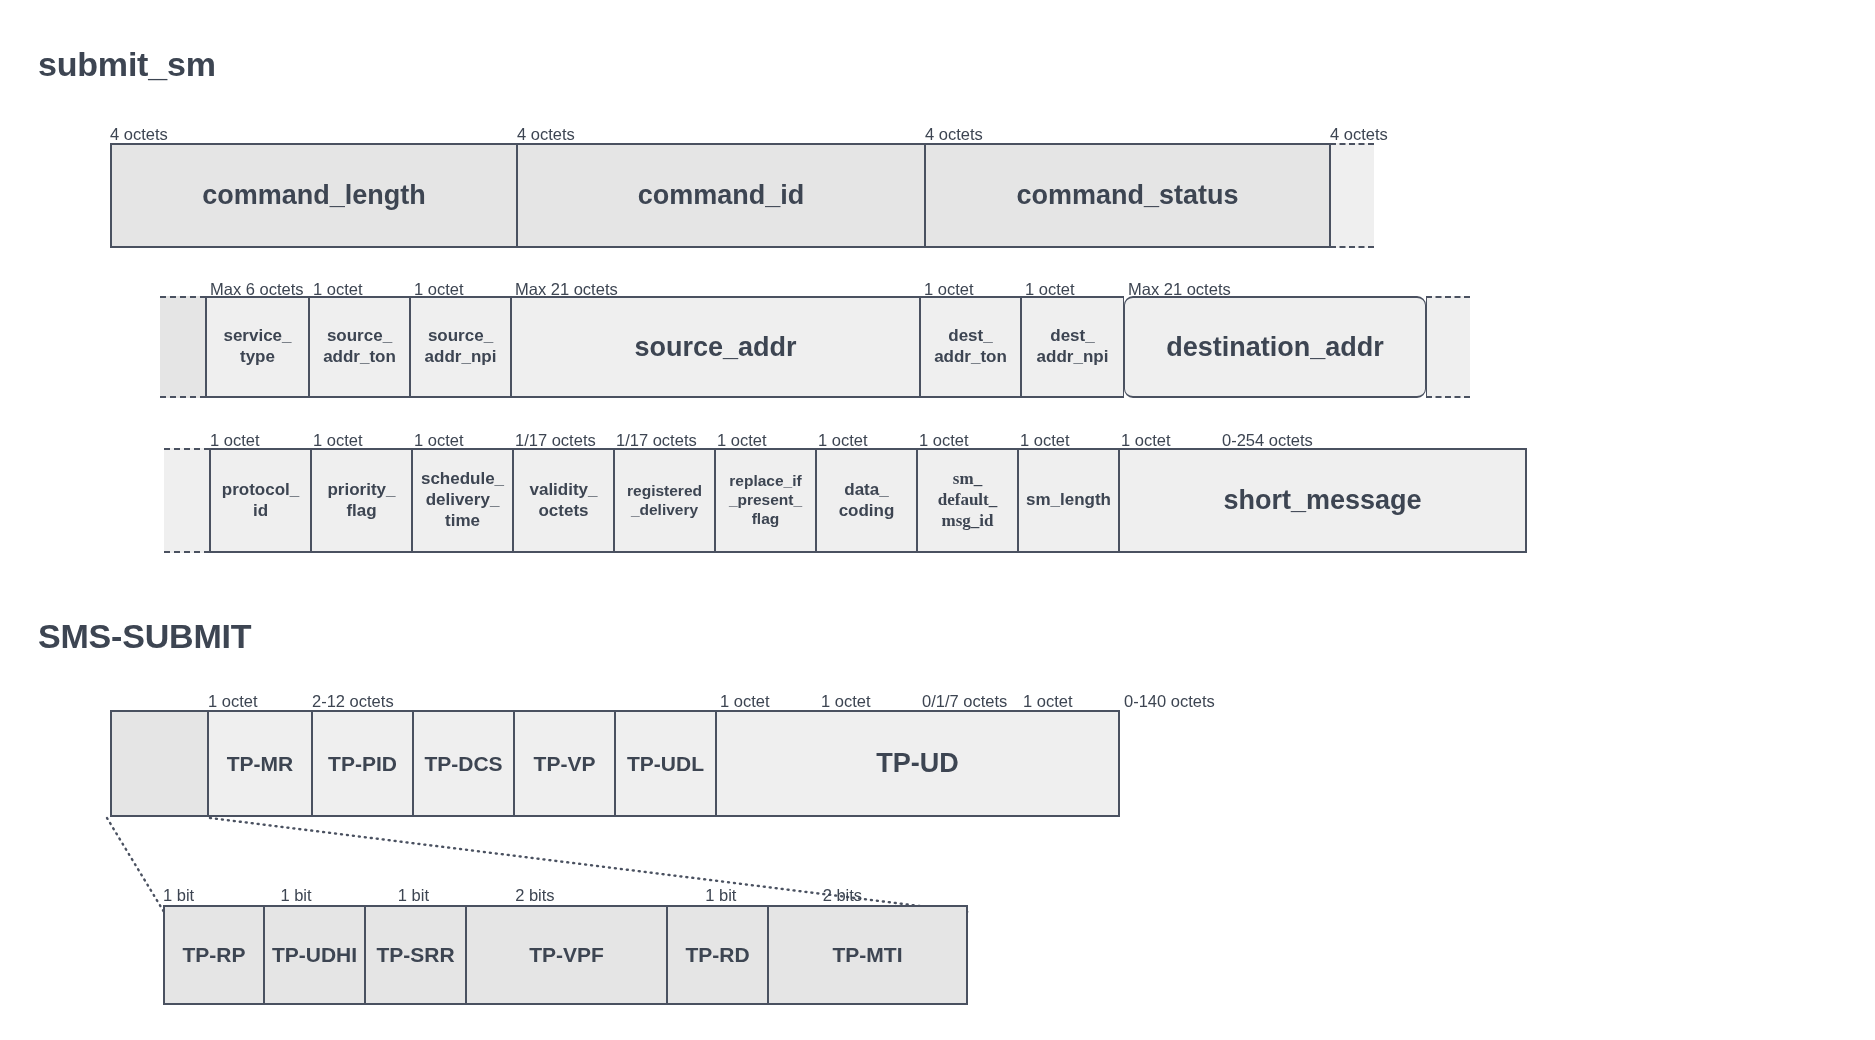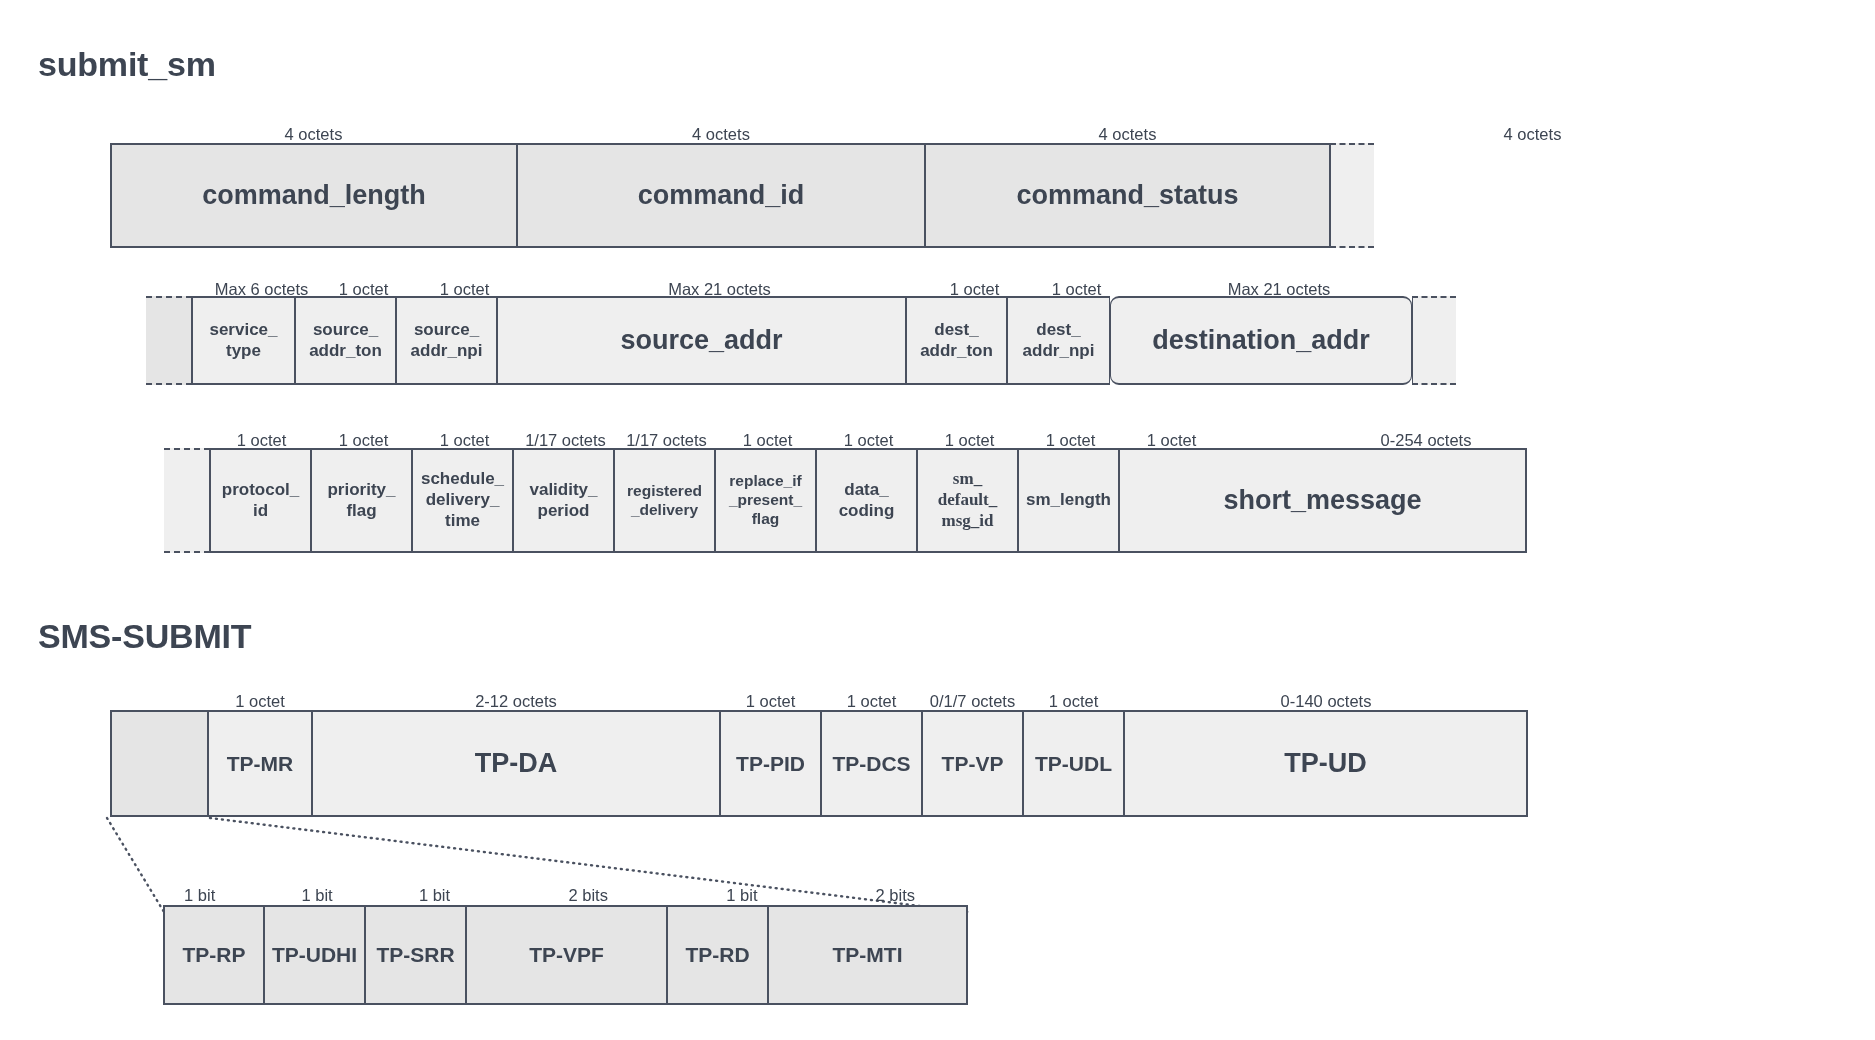"4 octets" .caption { text-align: center -> left }
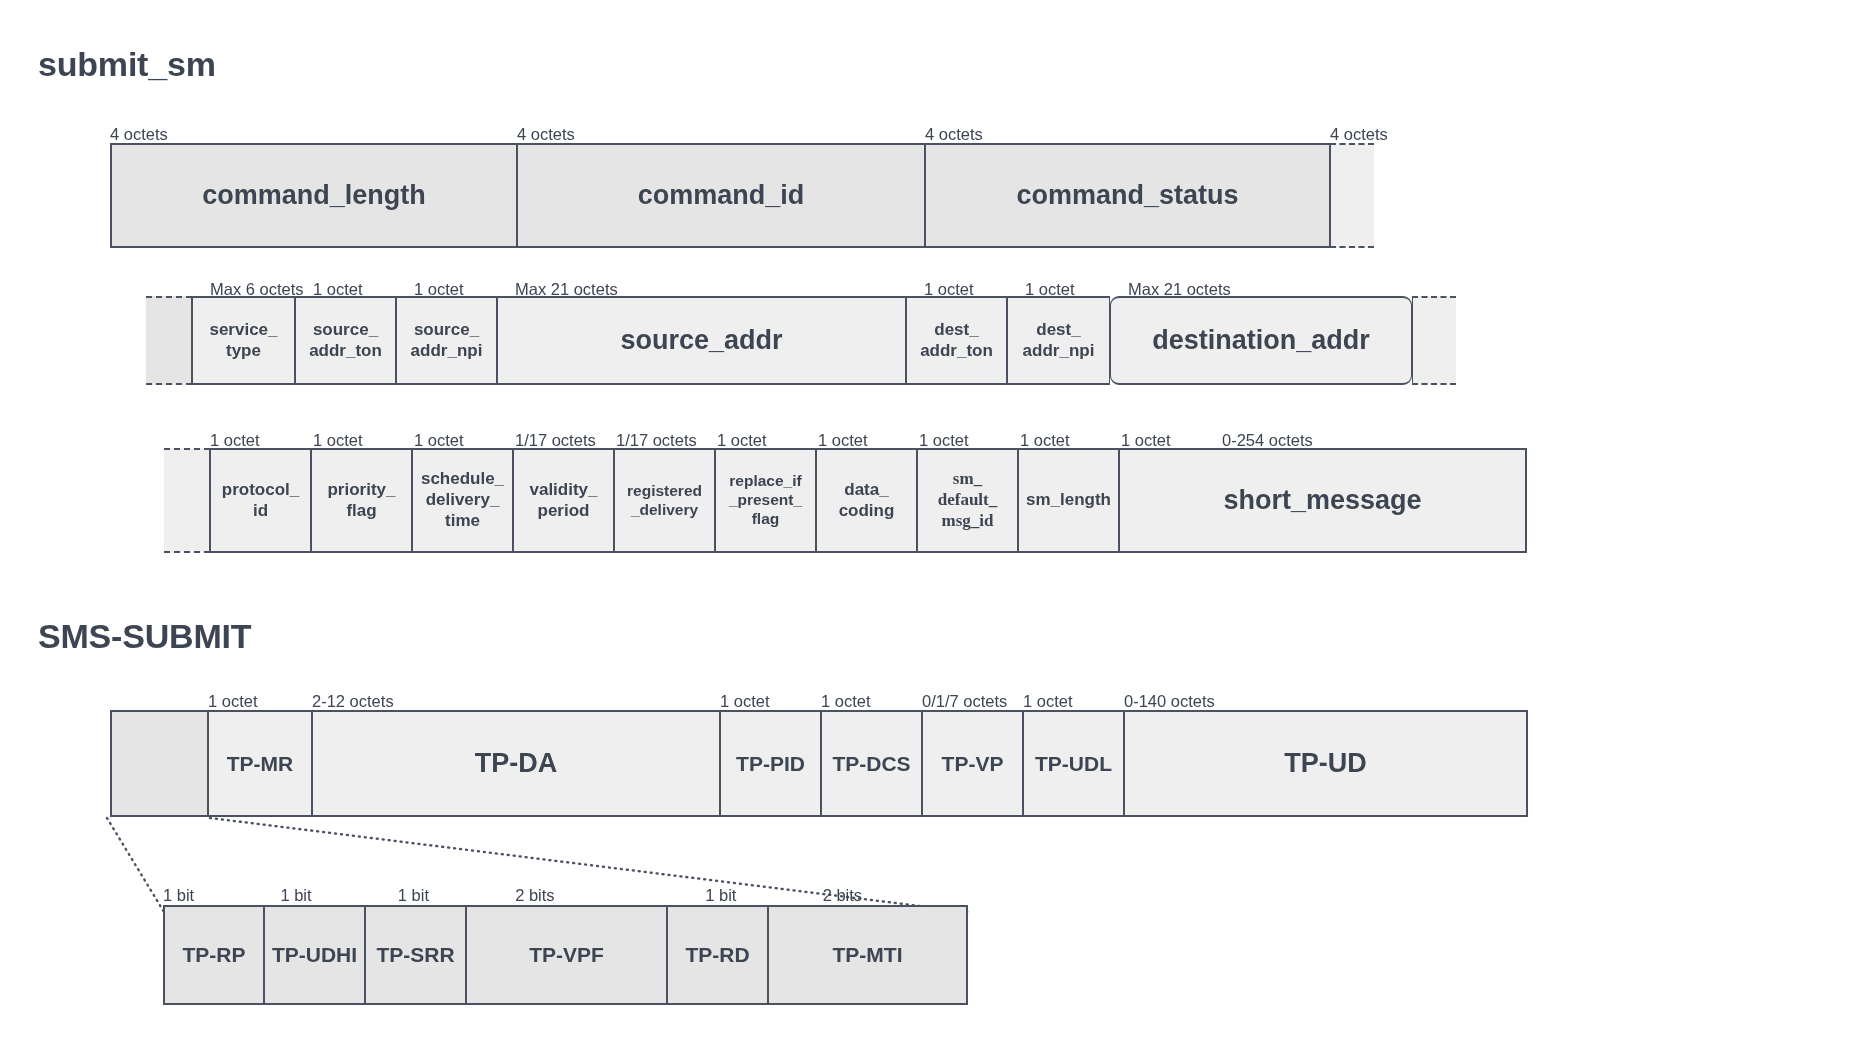"service_" div.pdu-row { height: 89px -> 102px; left: 146px -> 160px }
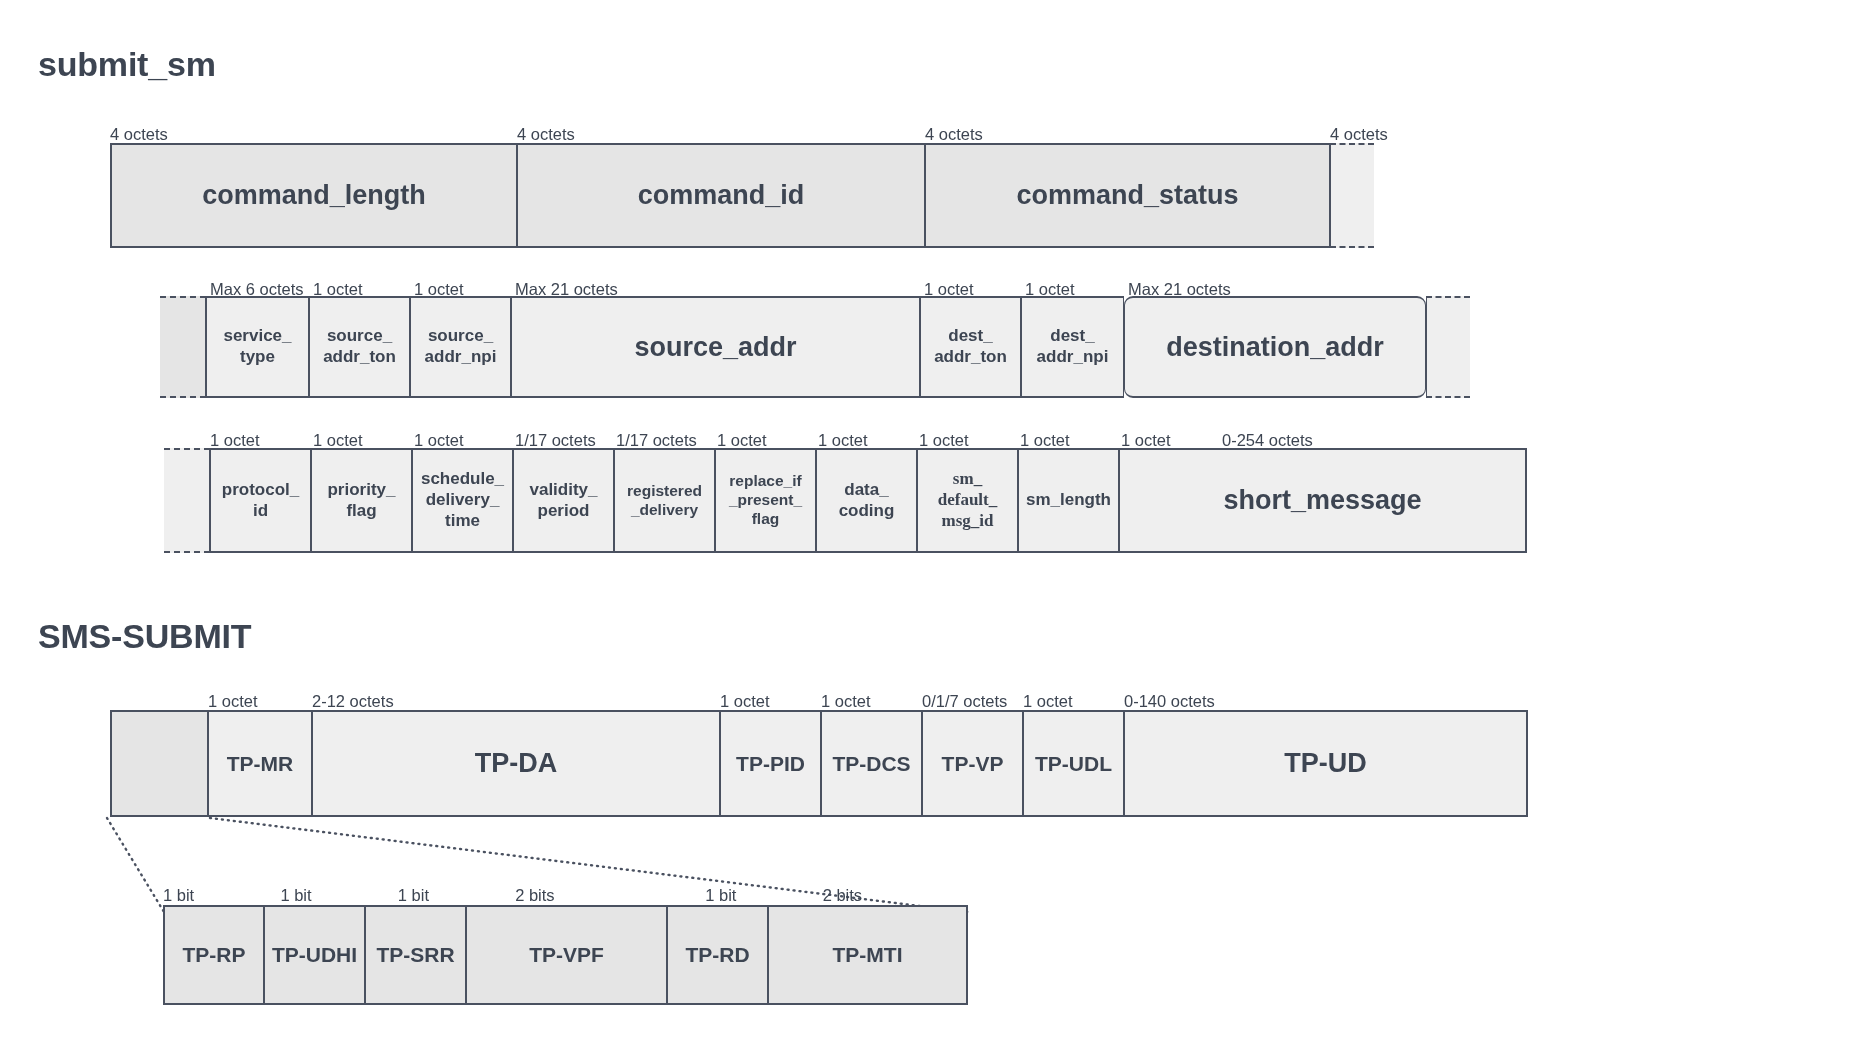"validity_" span.cell-label { text: period -> octets }
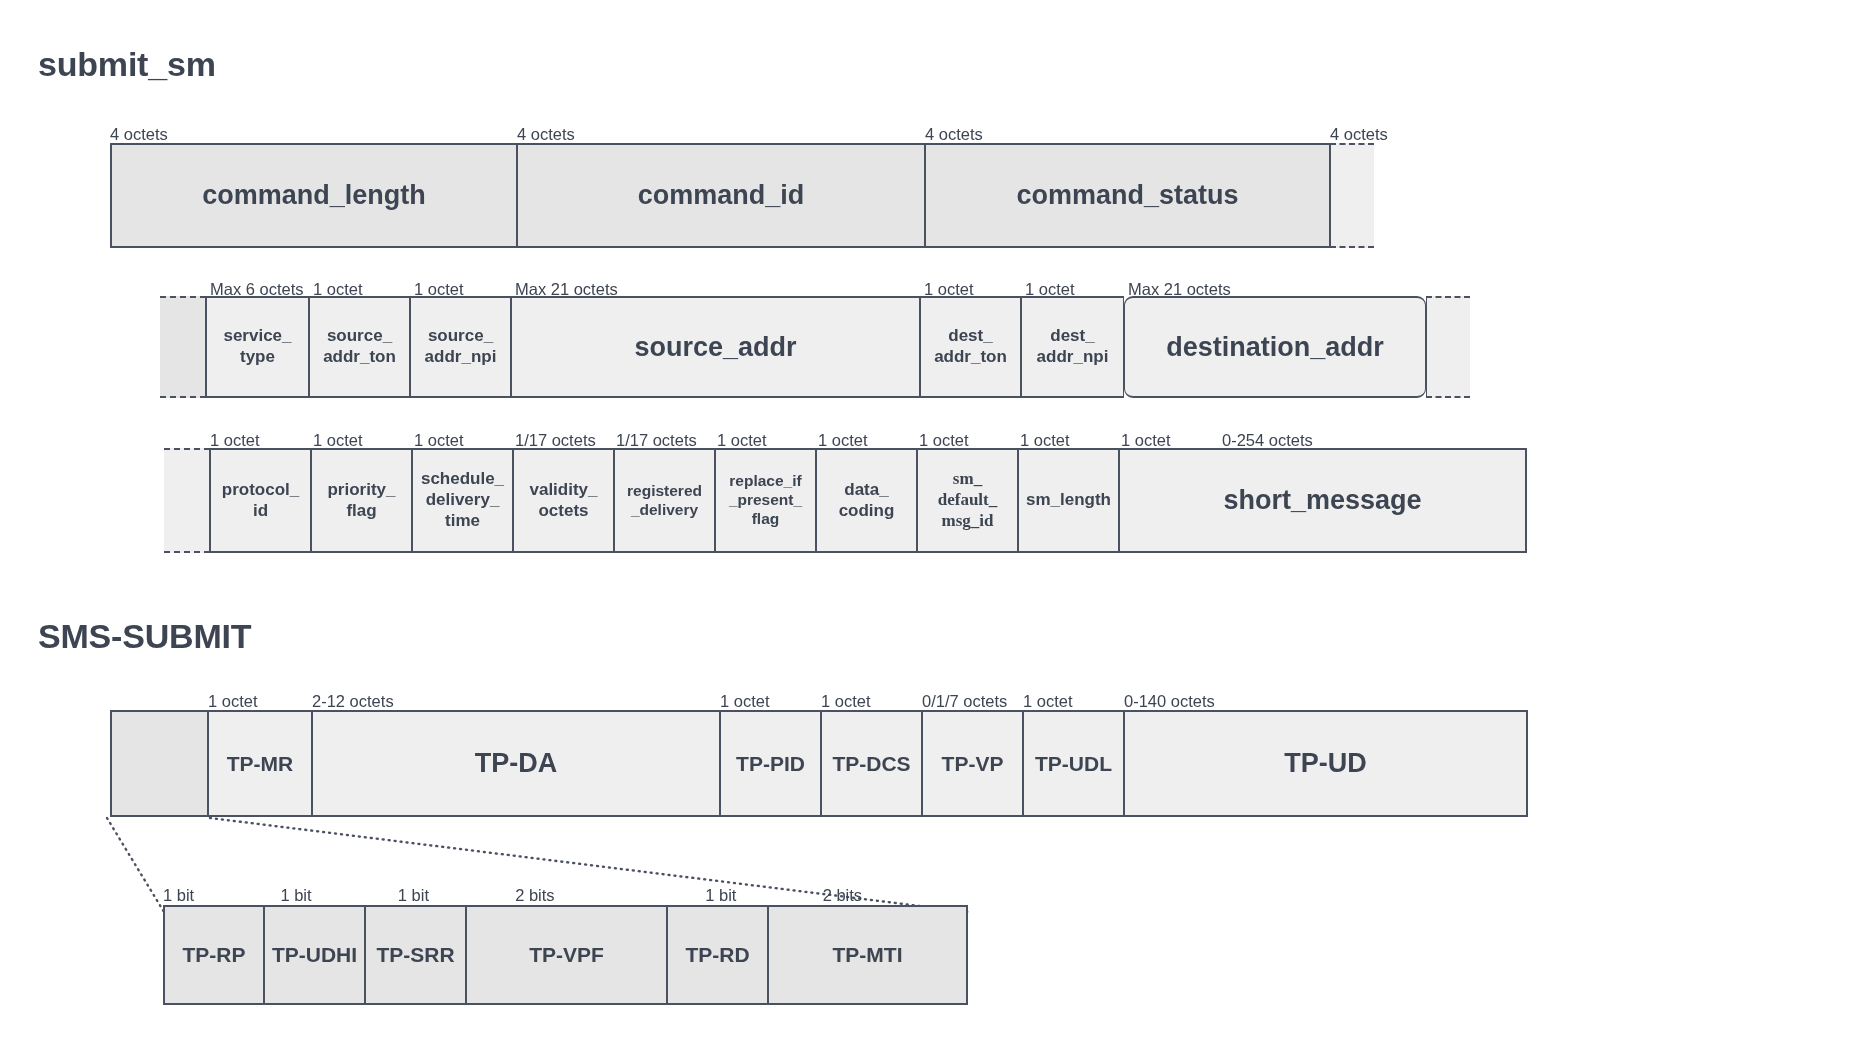"TP-DA" div.cell { html: <div> <span>TP-DA</span> </div> -> none }
